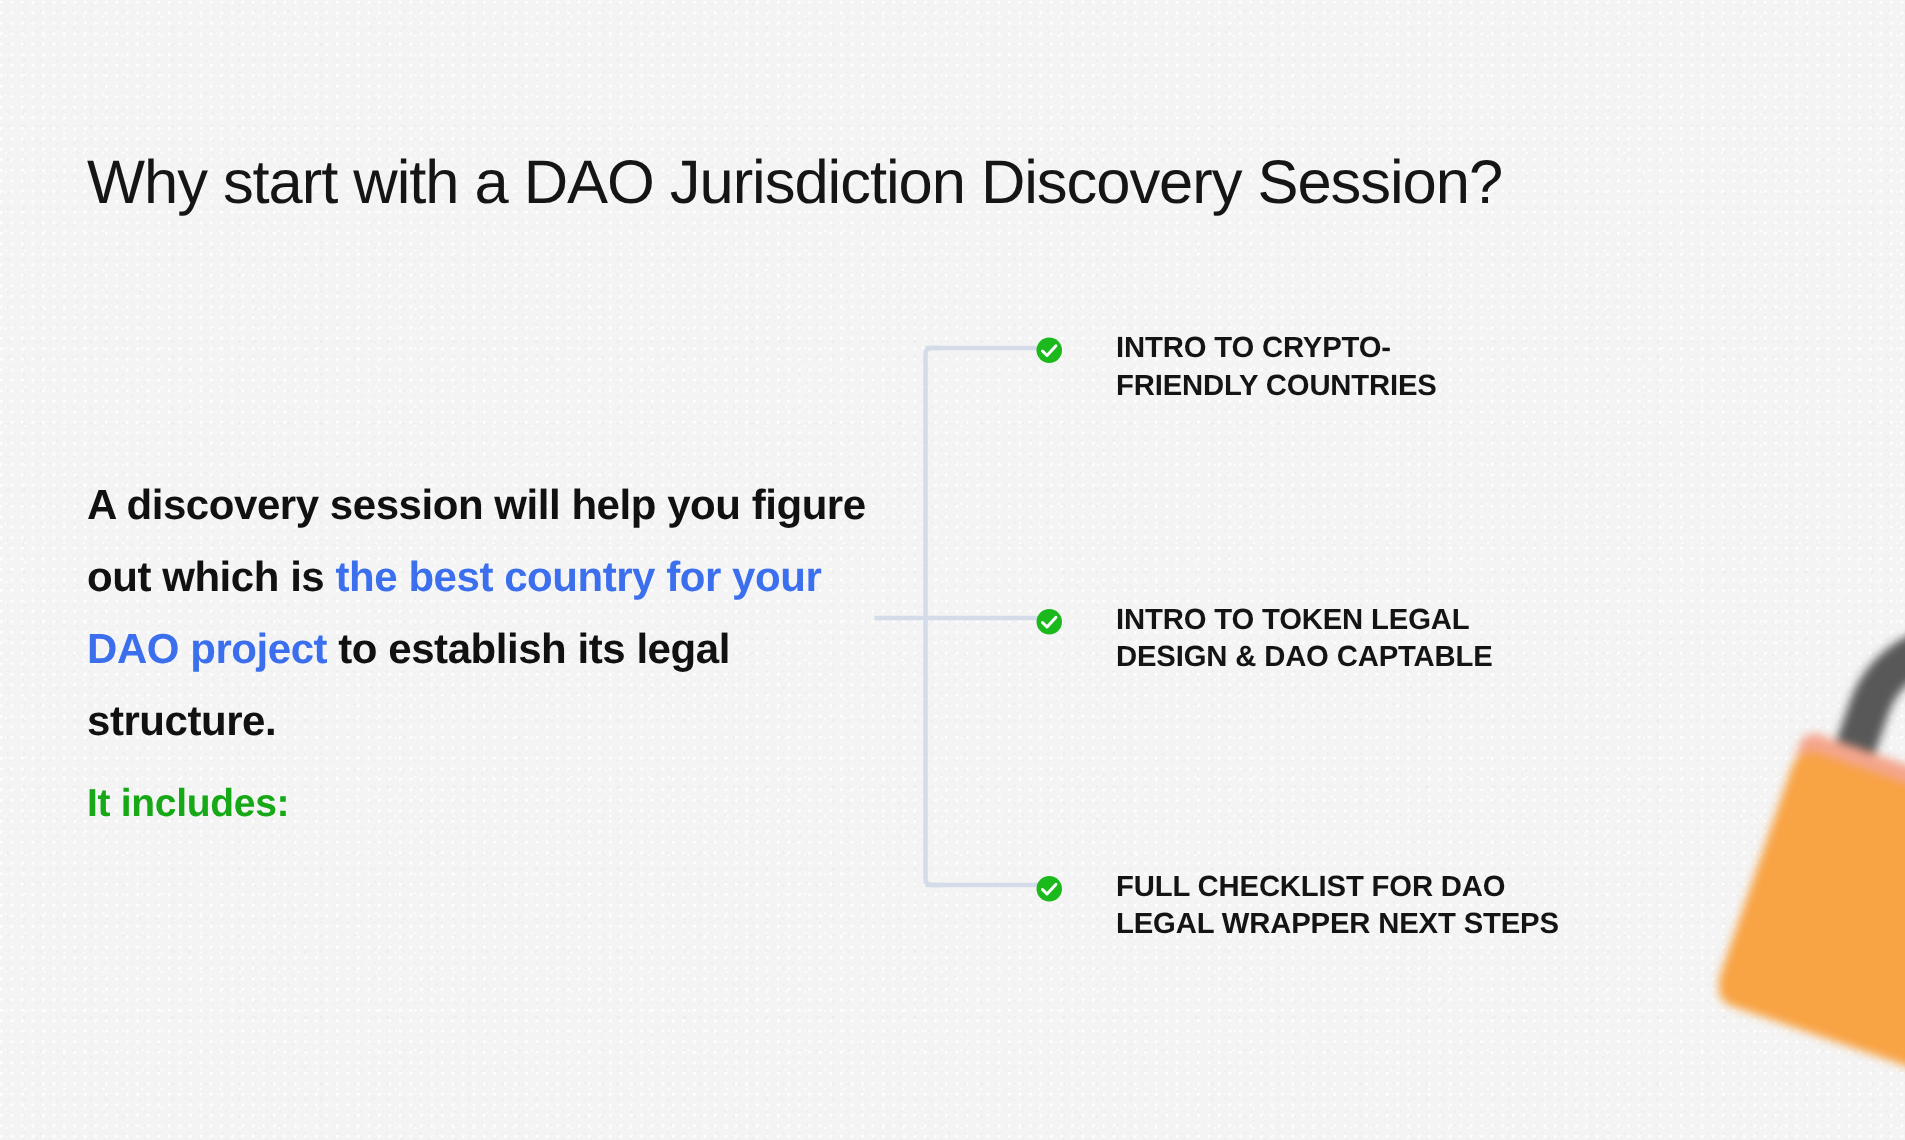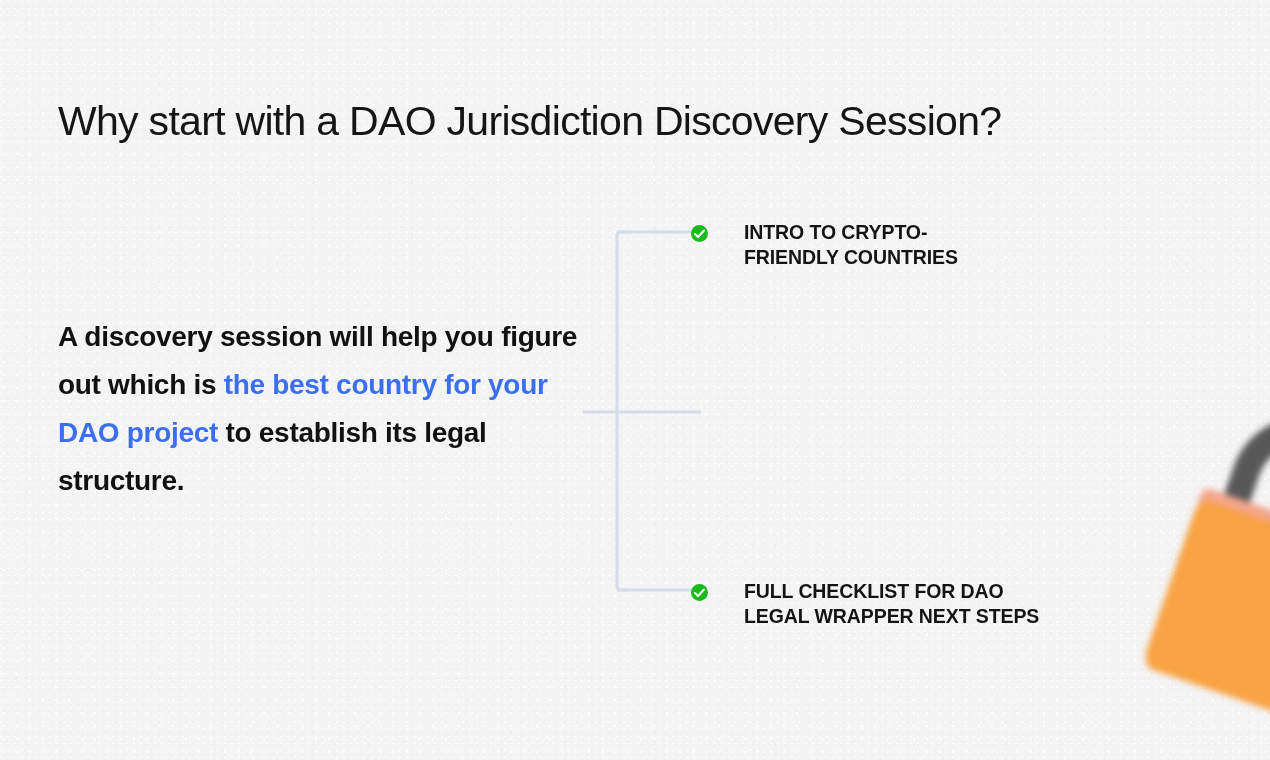"INTRO TO TOKEN LEGAL" div.check-item { html: none -> <div> <span> <svg> <path></path> </svg> </span> <span>INTRO TO TOKEN LEGAL DESIGN &amp; DAO CAPTABLE</span> </div> }
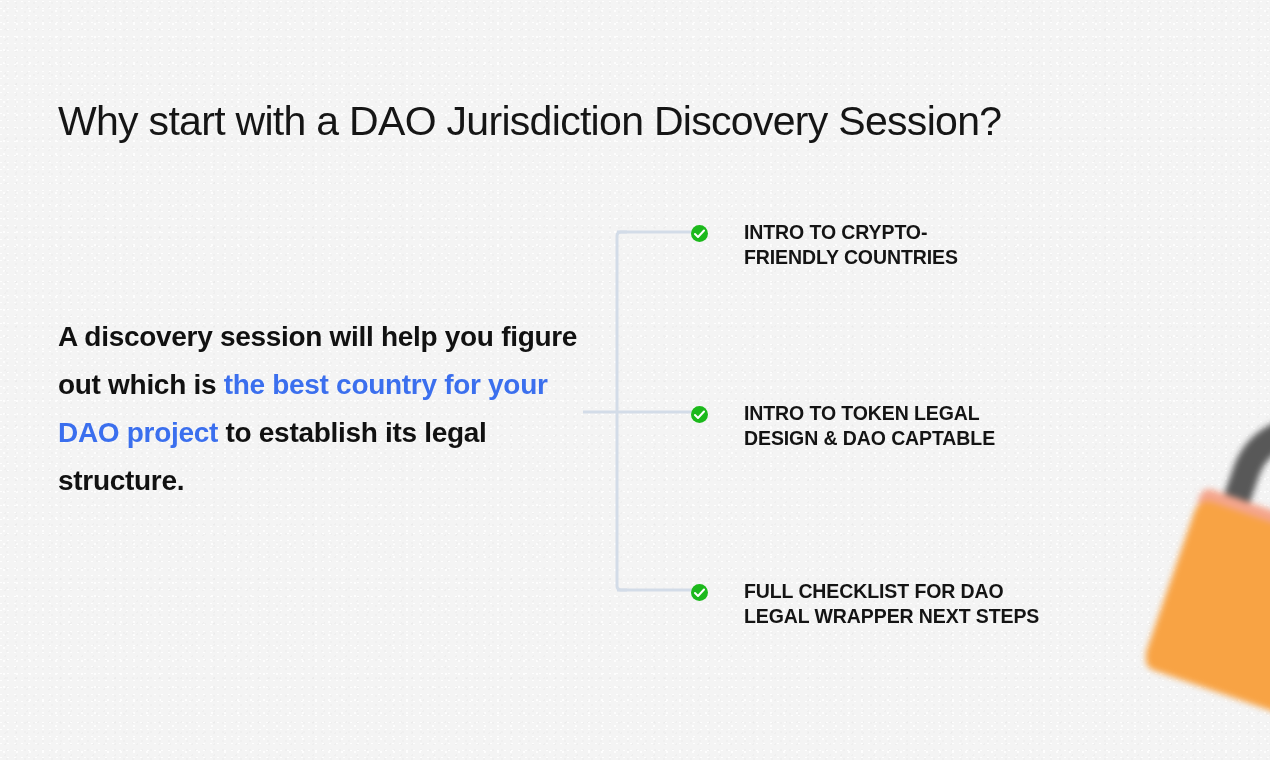"It includes:" div.includes { html: none -> <div>It includes:</div> }
